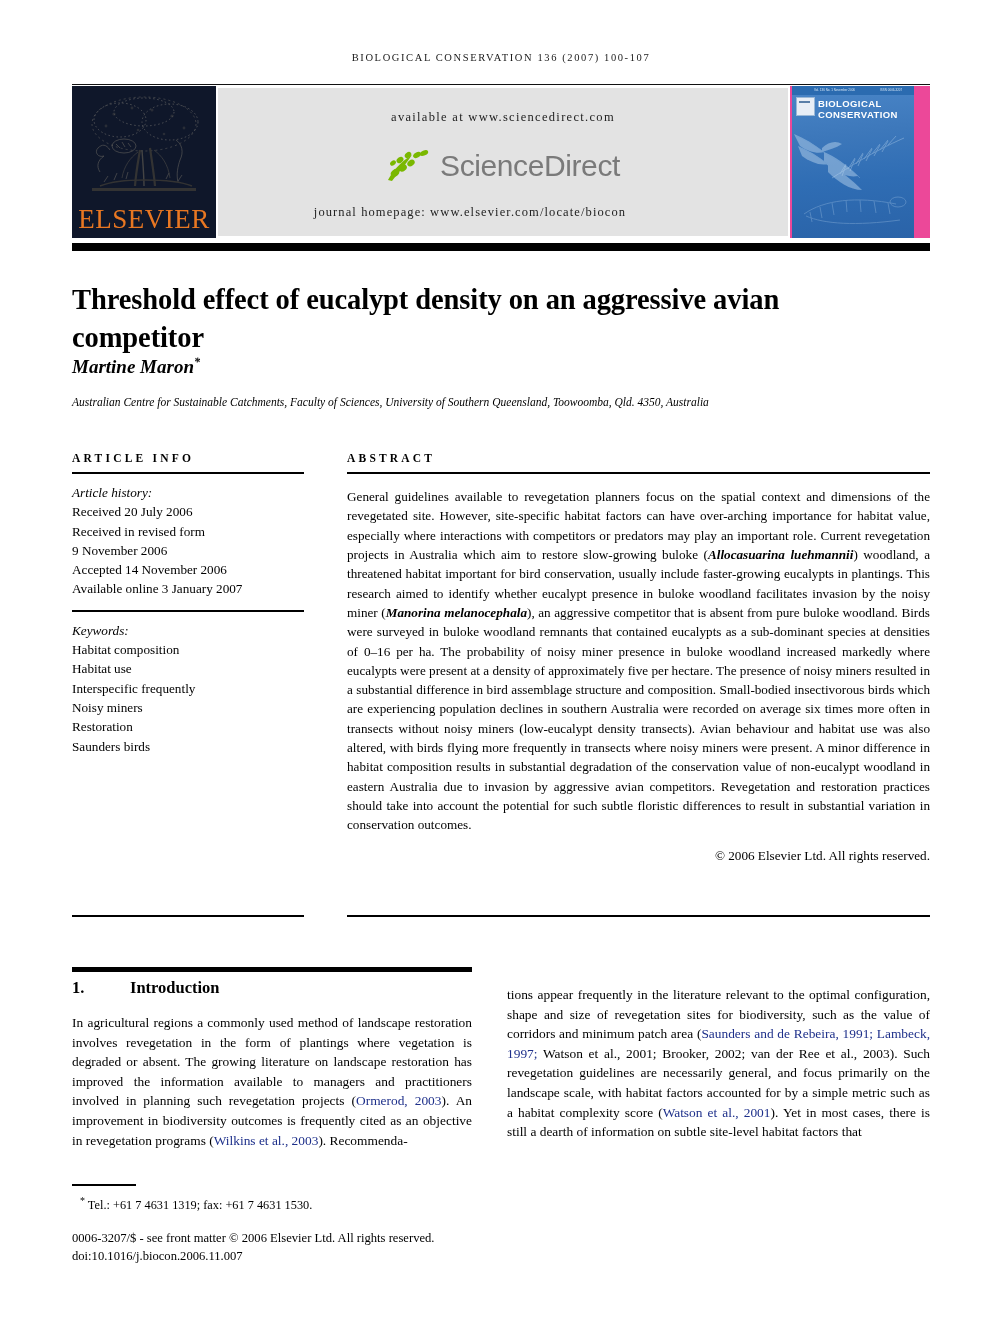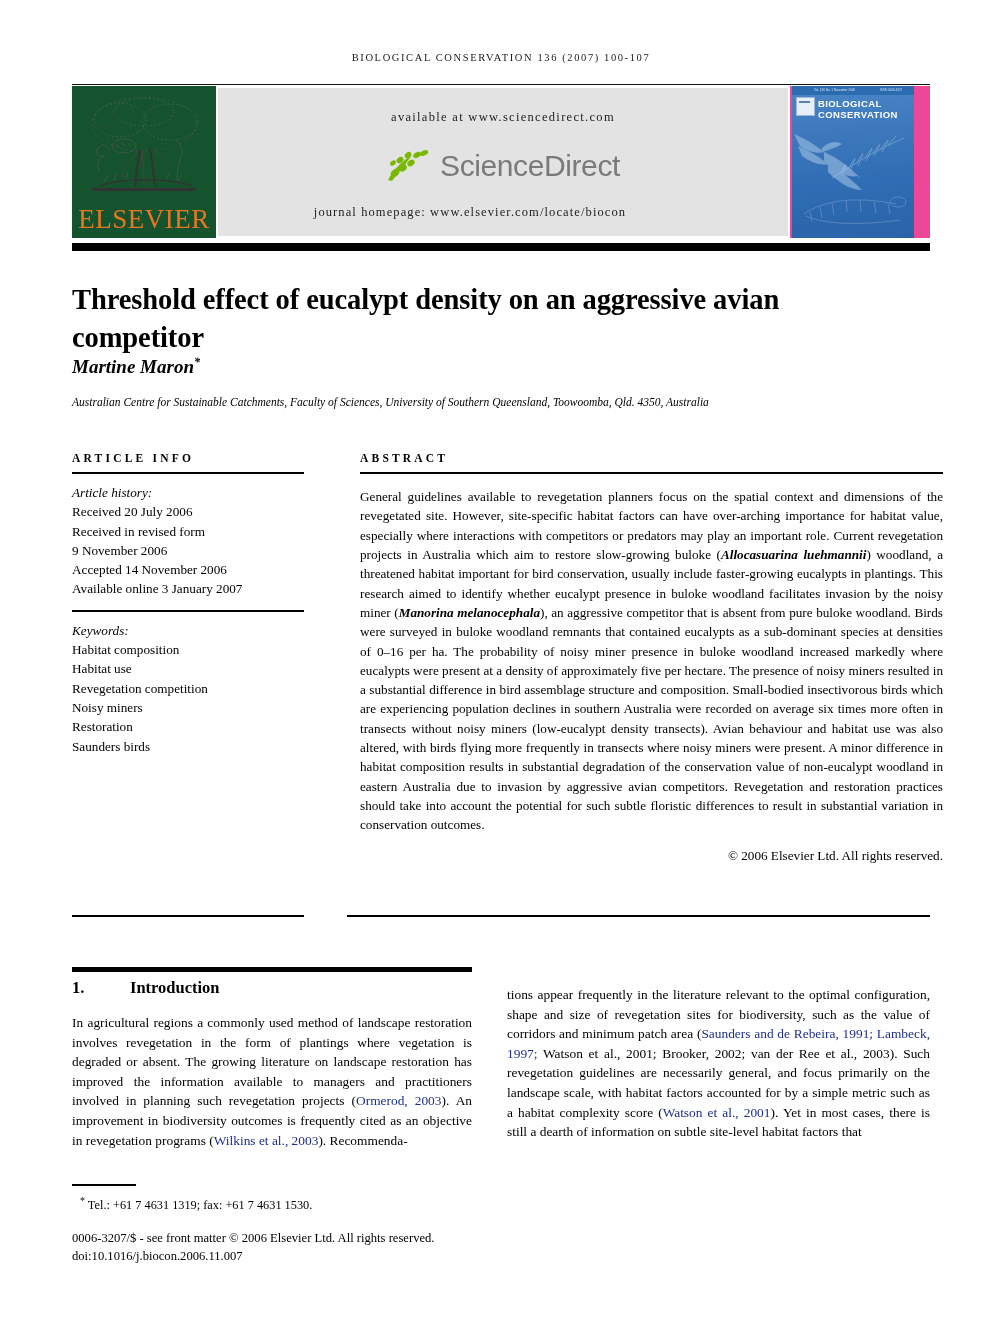"ELSEVIER" .elsevier-box { background: #14532d -> #0f172a }
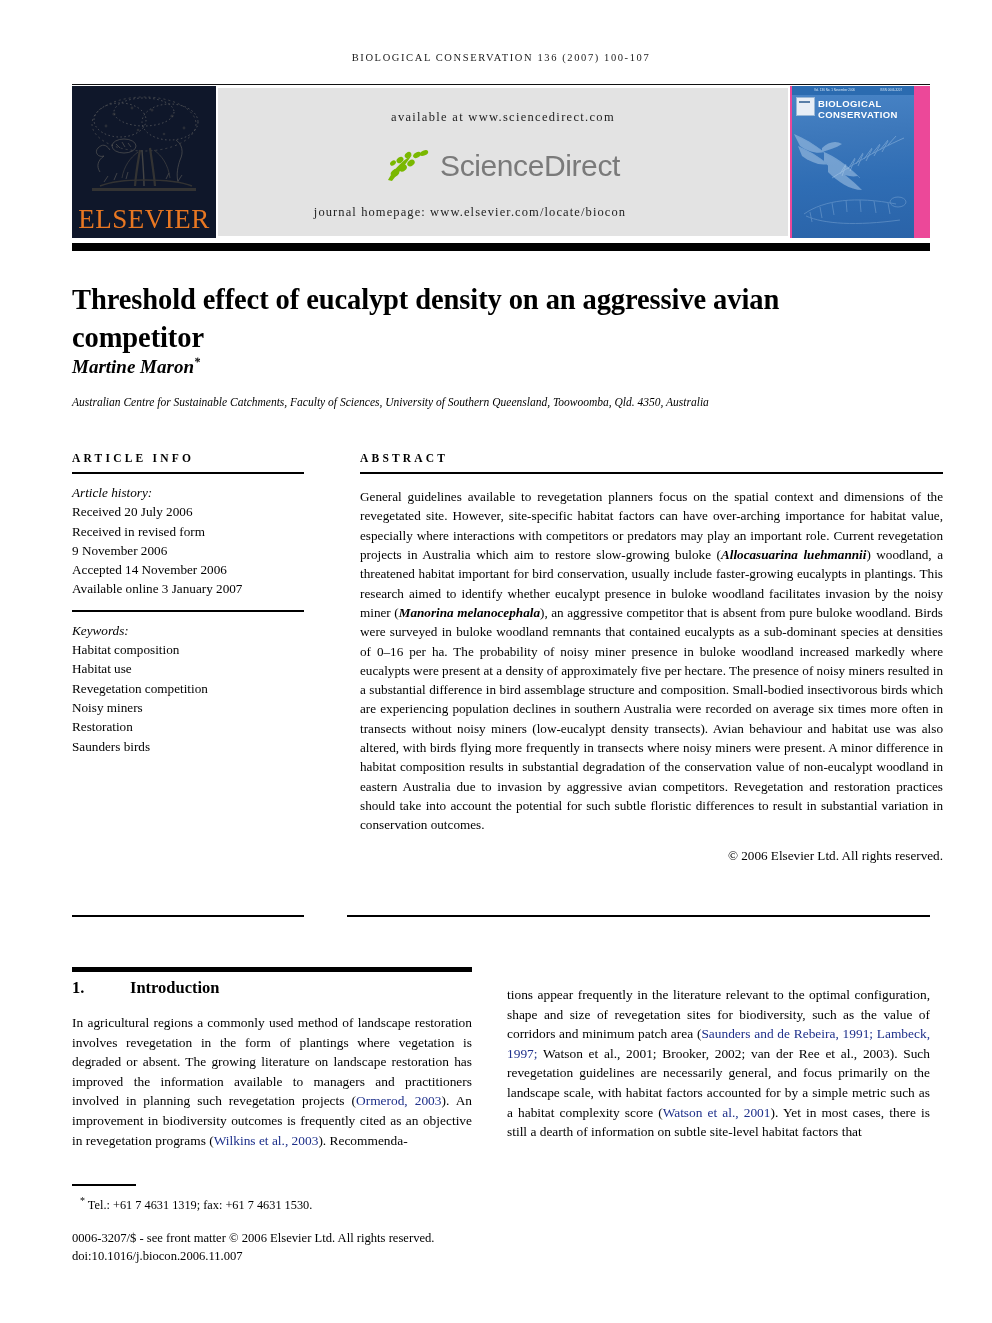"ABSTRACT" .col-abs { left: 360px -> 347px }
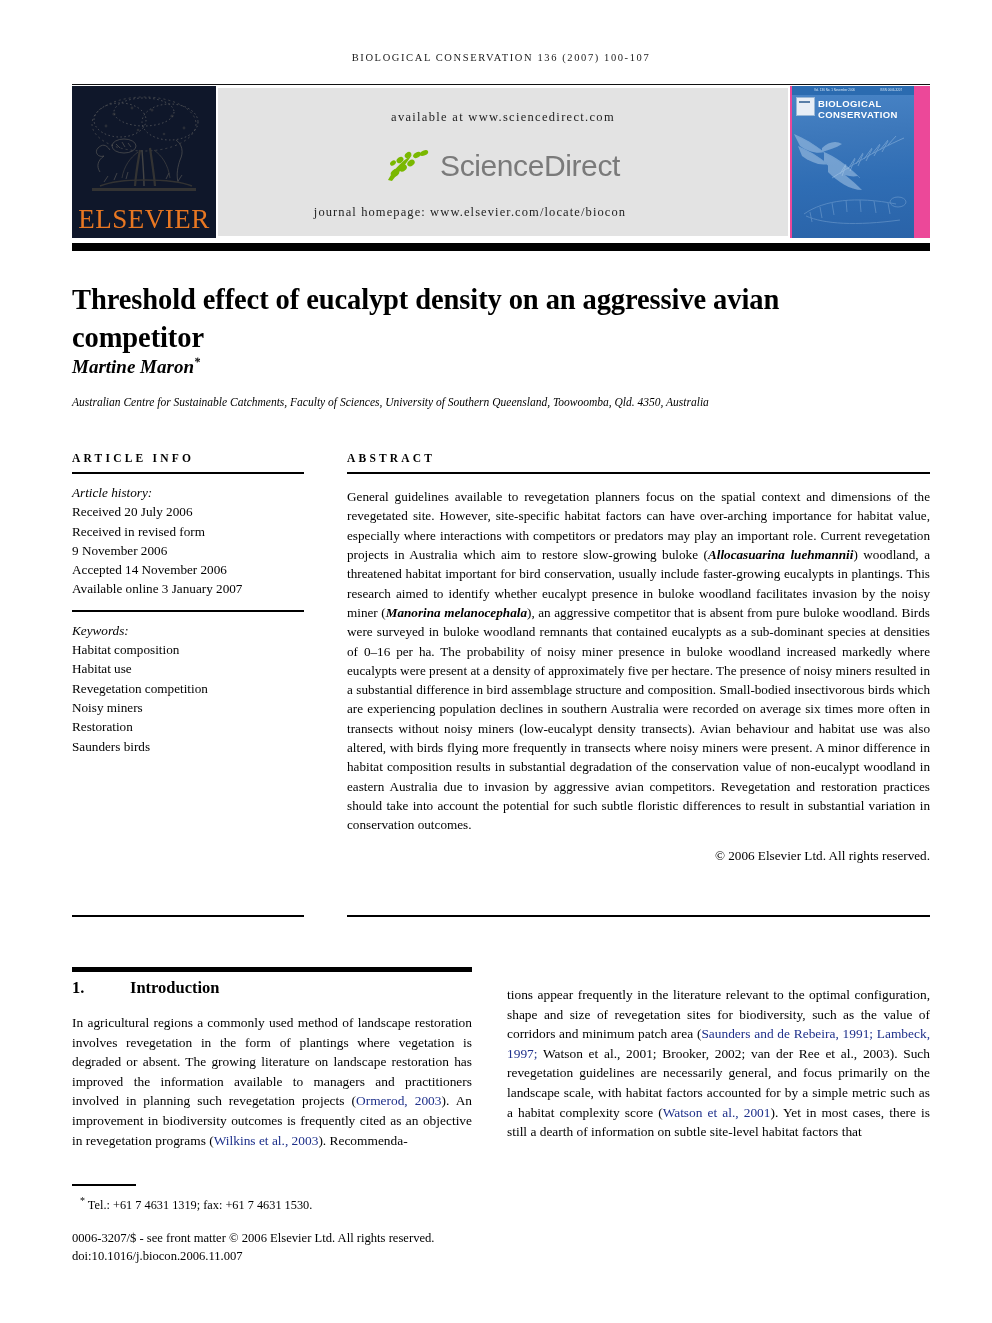"Revegetation competition" div { text: Revegetation competition -> Interspecific frequently }
